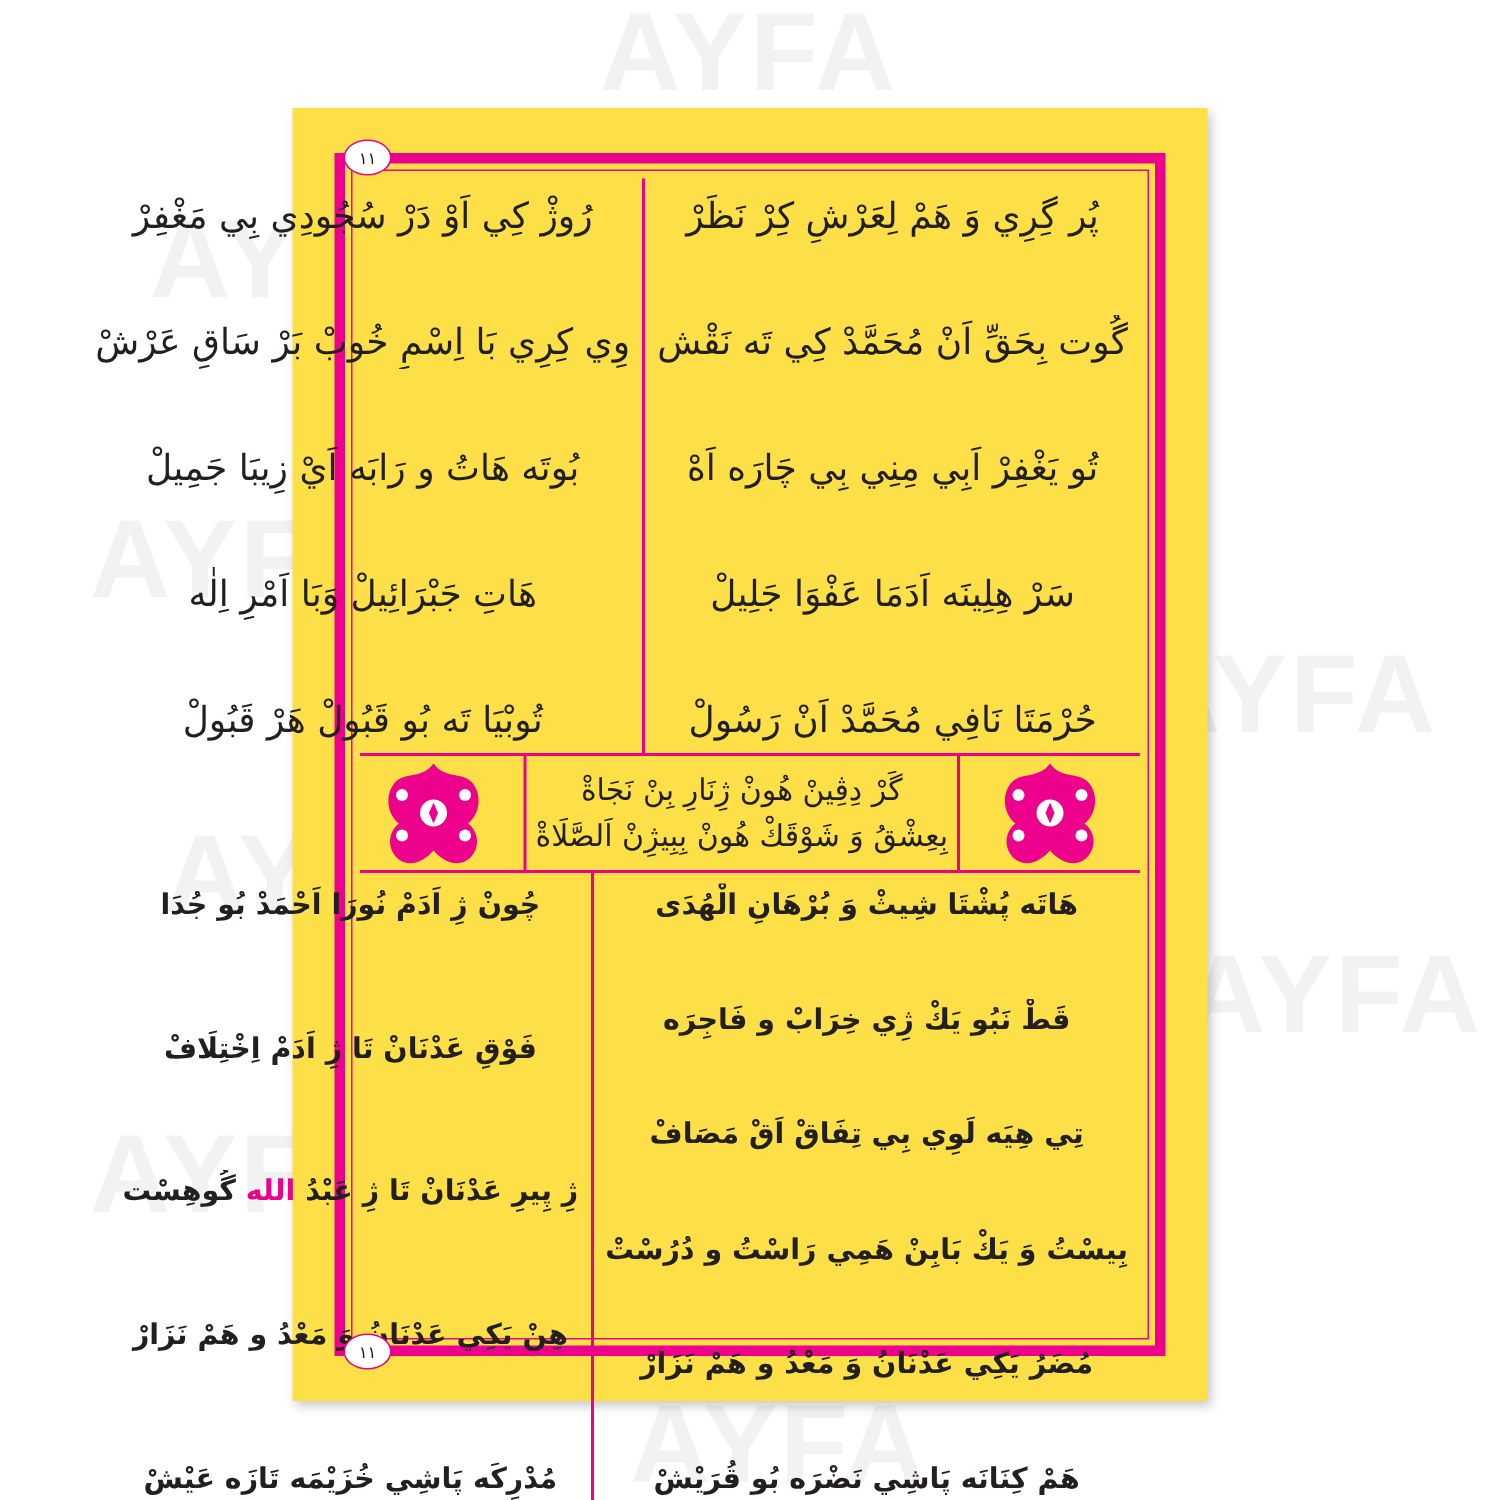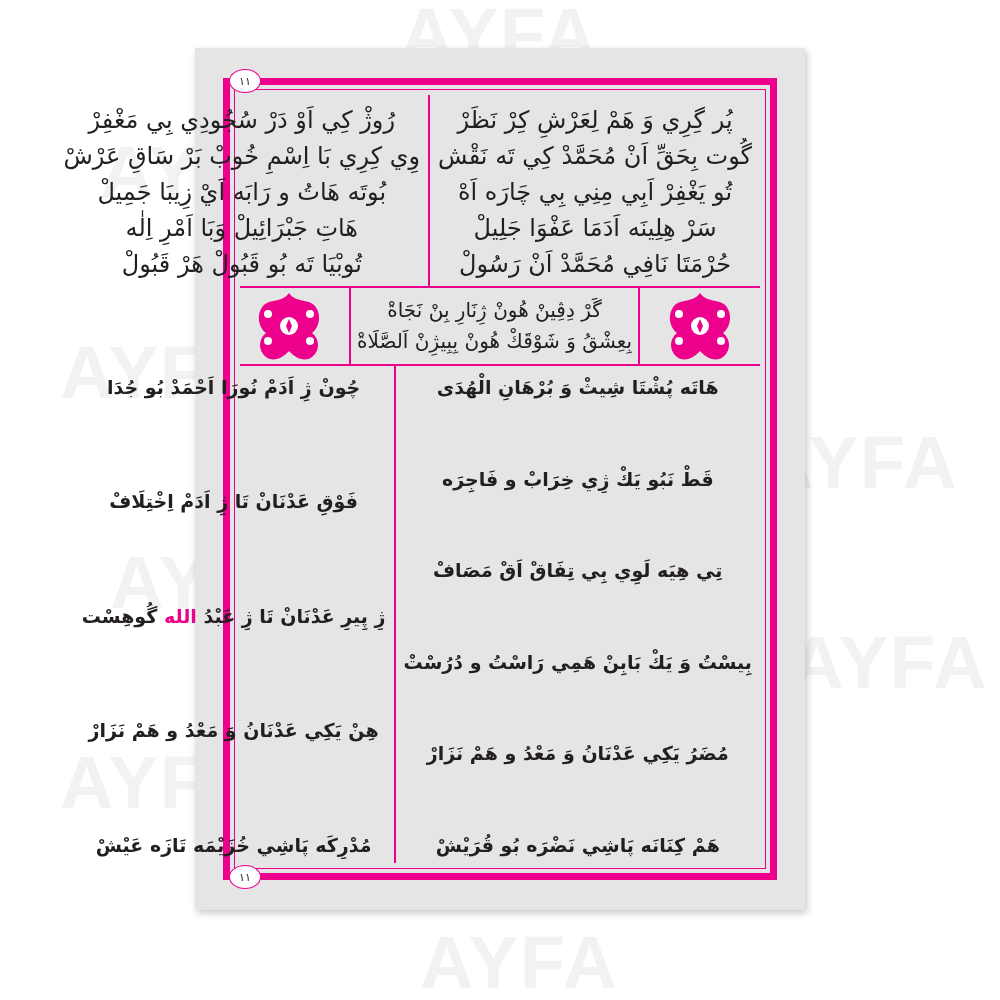"١١" .page-sheet { background: #e5e5e5 -> #fde047; top: 48px -> 72px }
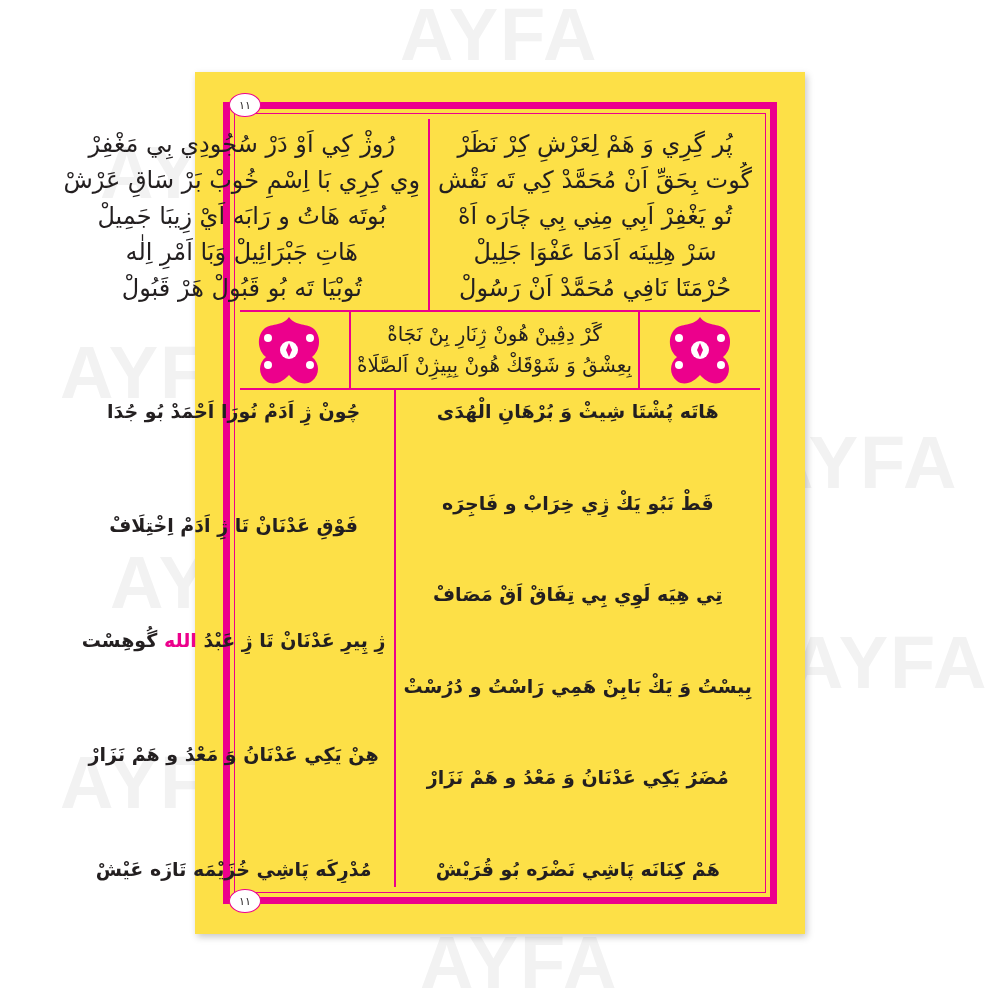"پُر گِرِي وَ هَمْ لِعَرْشٍ" .col-right { gap: none -> 48px }
